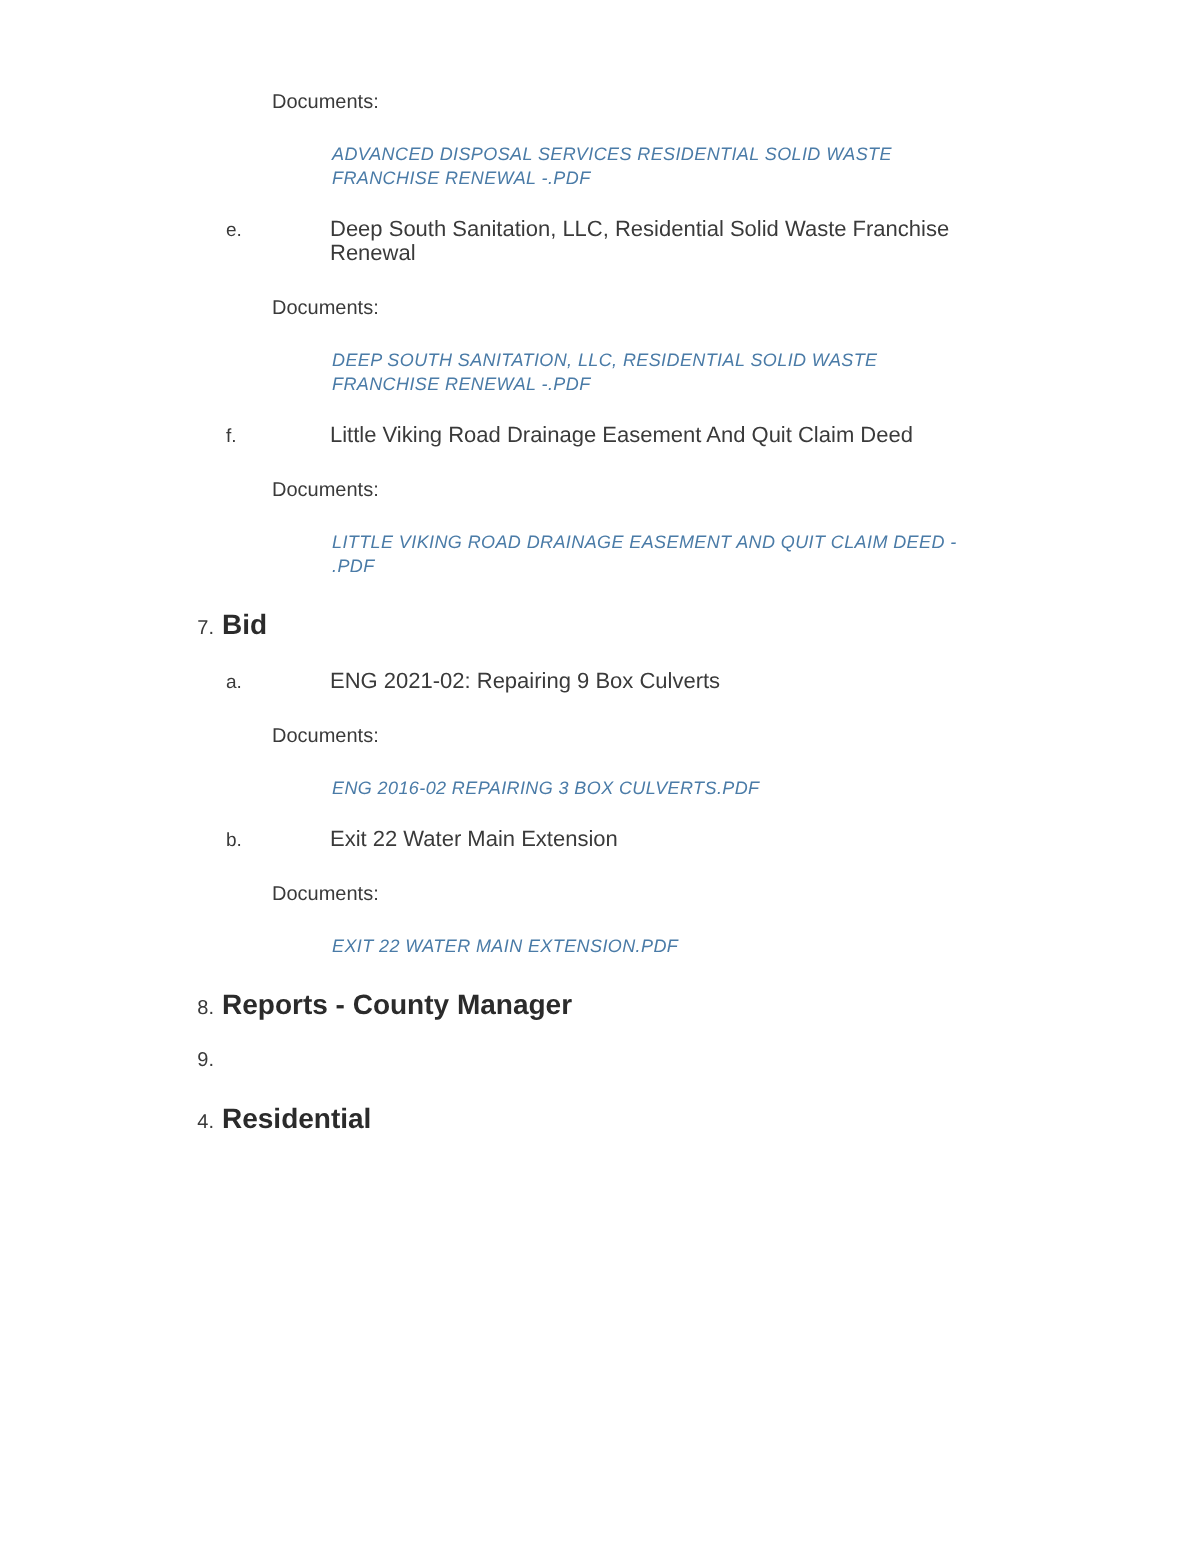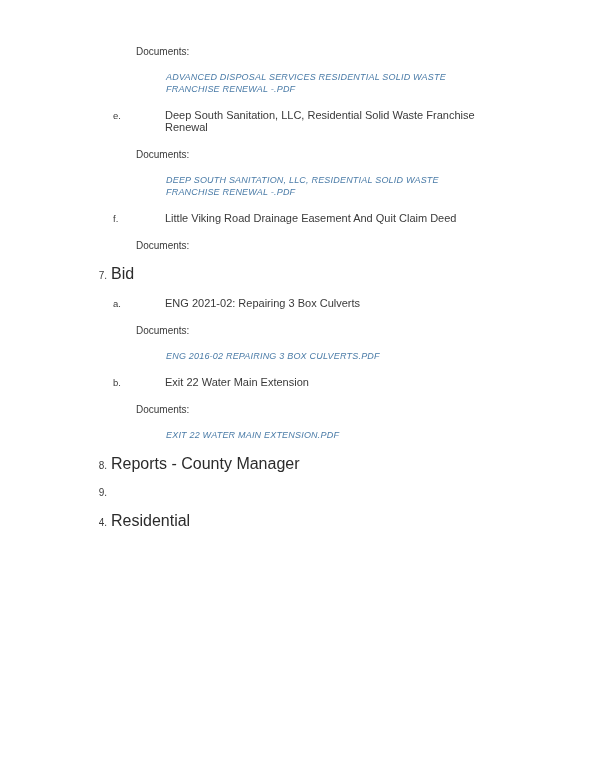"LITTLE VIKING ROAD DRAINAGE EASEMENT AND QUIT CLAIM DEED -" a.doc-link { html: none -> <a>LITTLE VIKING ROAD DRAINAGE EASEMENT AND QUIT CLAIM DEED - .PDF</a> }
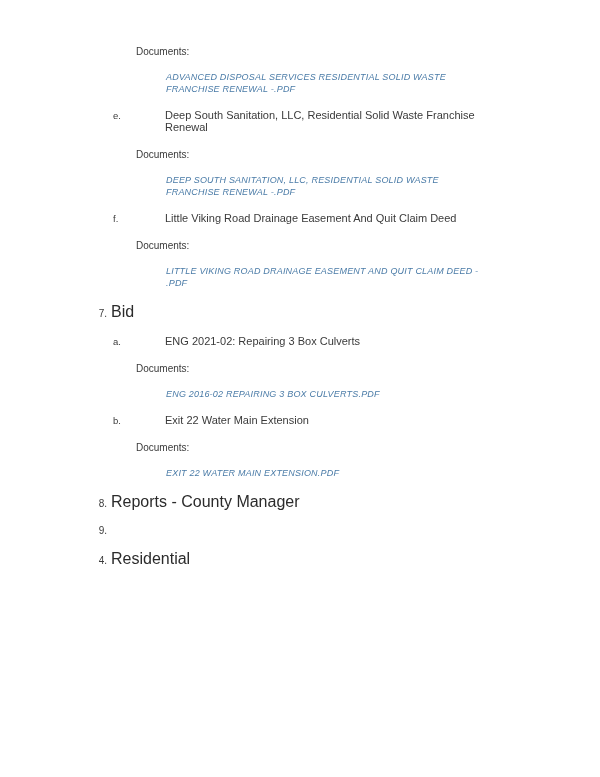"Bid" .section-title { font-size: 16px -> 14px; font-weight: normal -> bold }
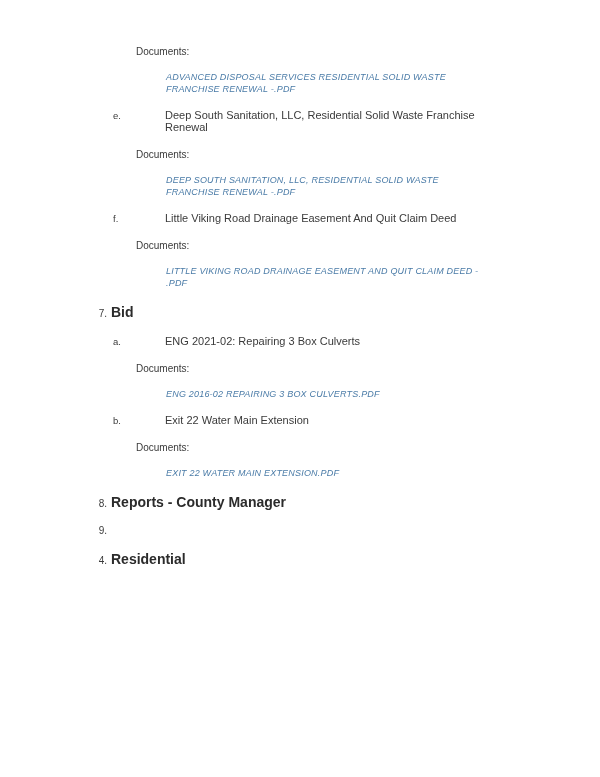"ENG 2021-02: Repairing 3 Box" span.sub-title { text: 3 -> 9 }
